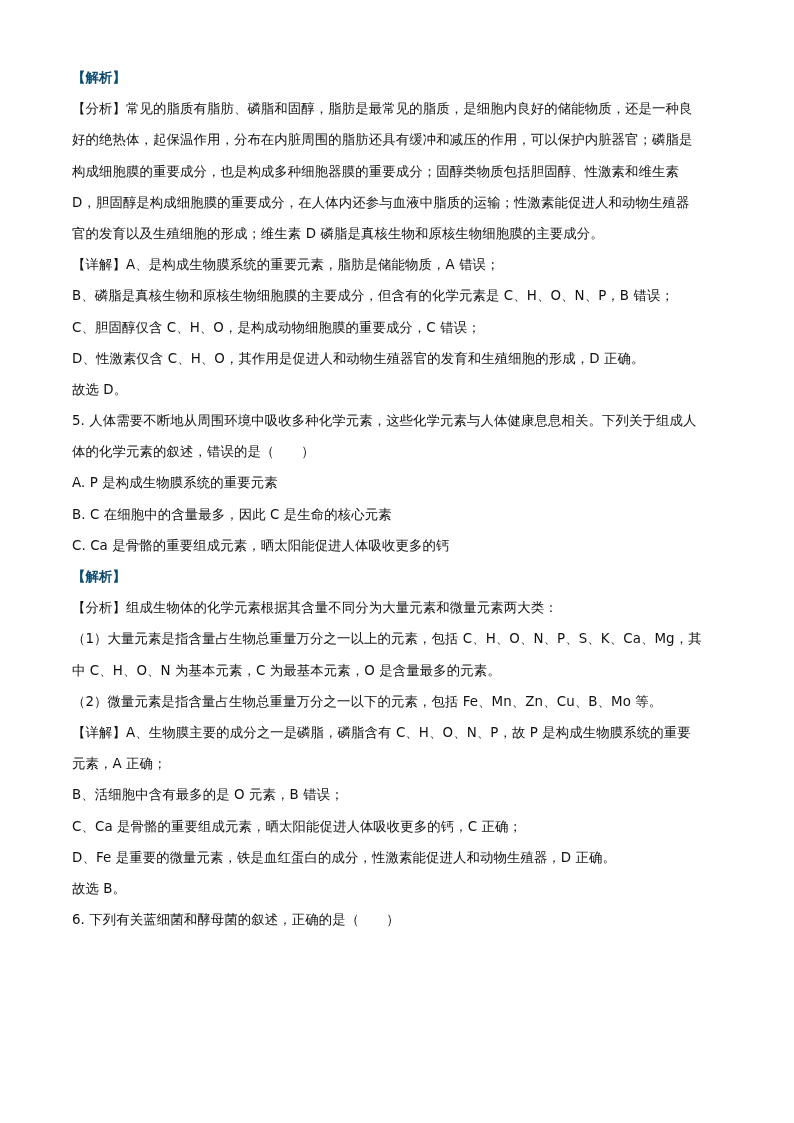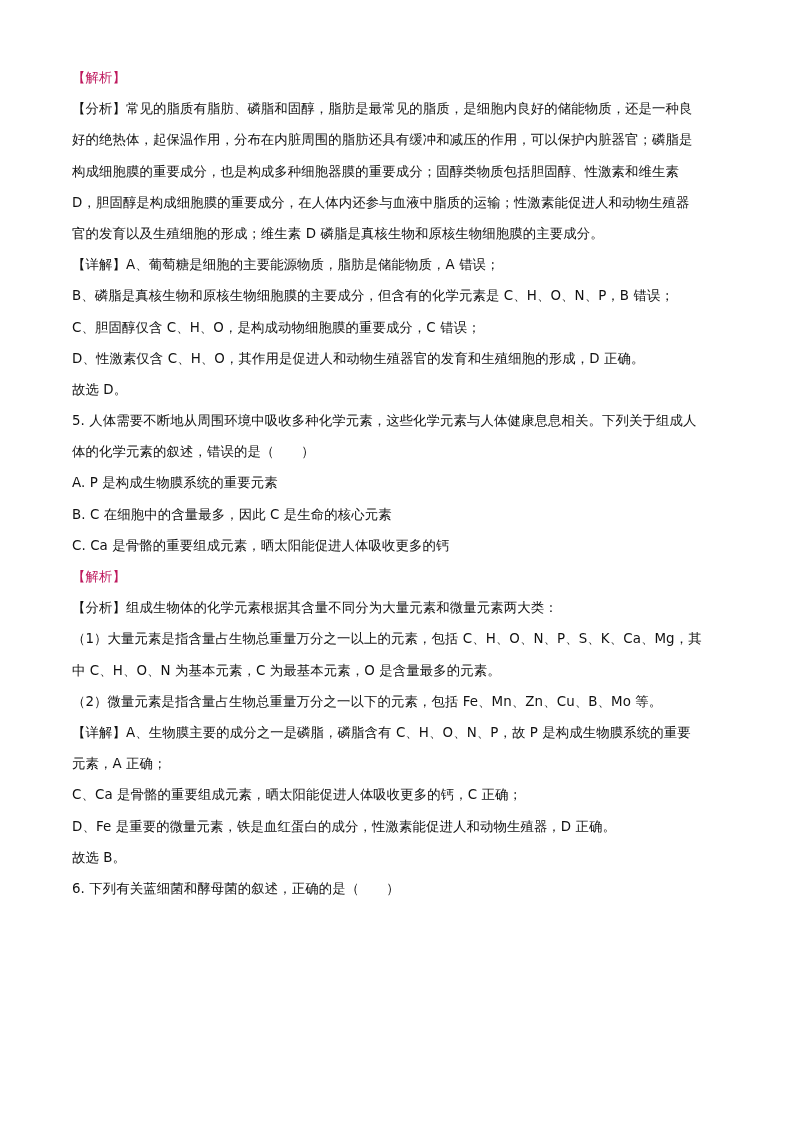"【解析】" .tag.blue { color: #be185d -> #0c4a6e; font-weight: none -> bold }
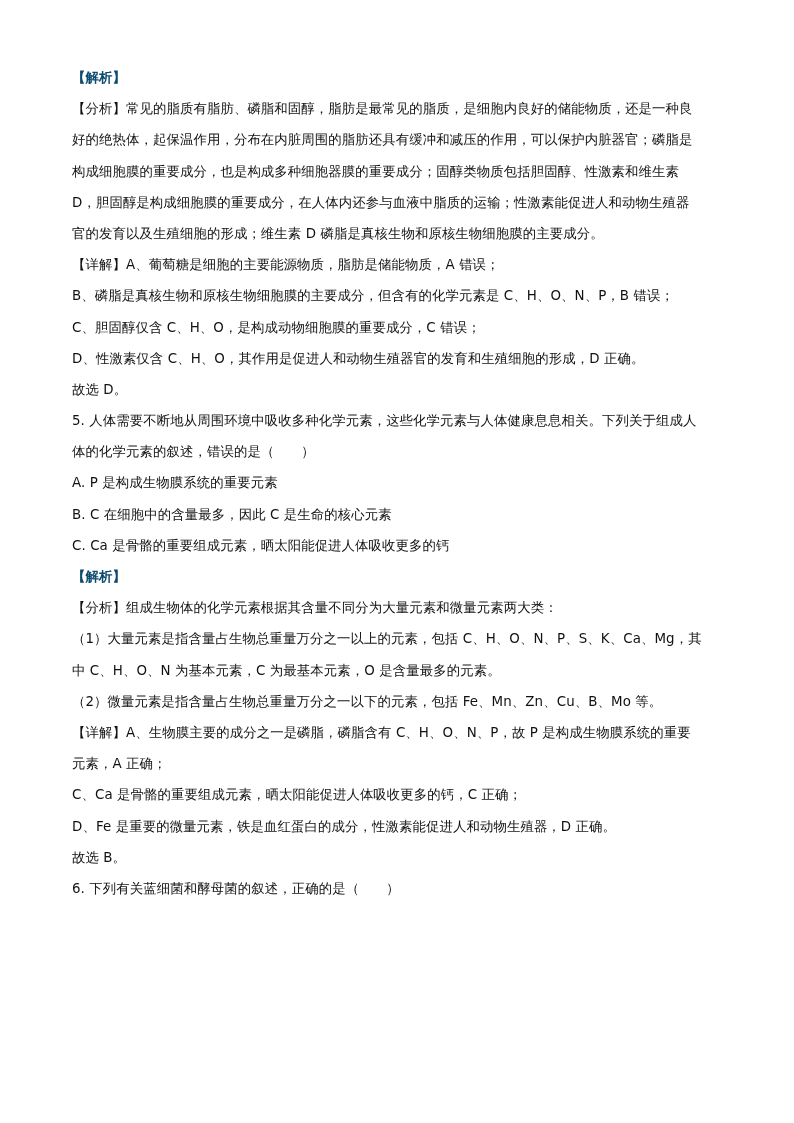"A、葡萄糖是细胞的主要能源物质，脂肪是储能物质，A 错误；" span { text: 葡萄糖是细胞的主要能源物质 -> 是构成生物膜系统的重要元素 }
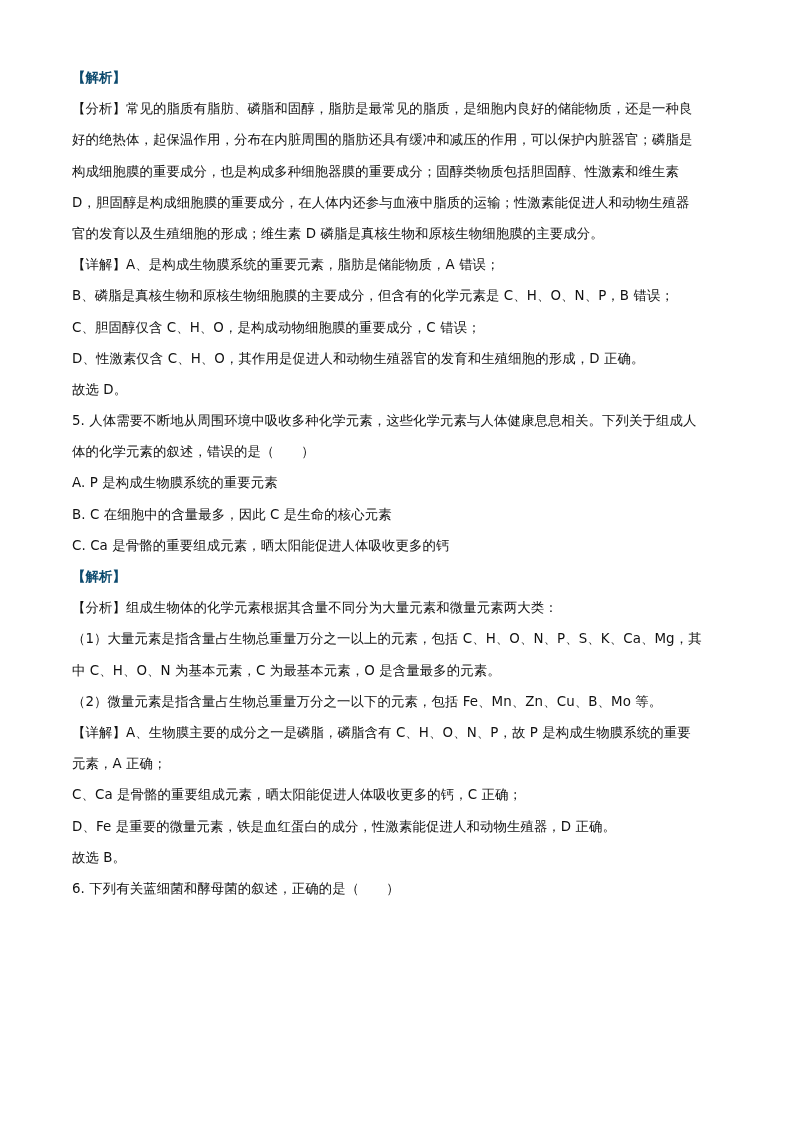"B、活细胞中含有最多的是 O 元素，B 错误；" div.line { html: none -> <div><span>B、活细胞中含有最多的是 O 元素，B 错误；</span></div> }
